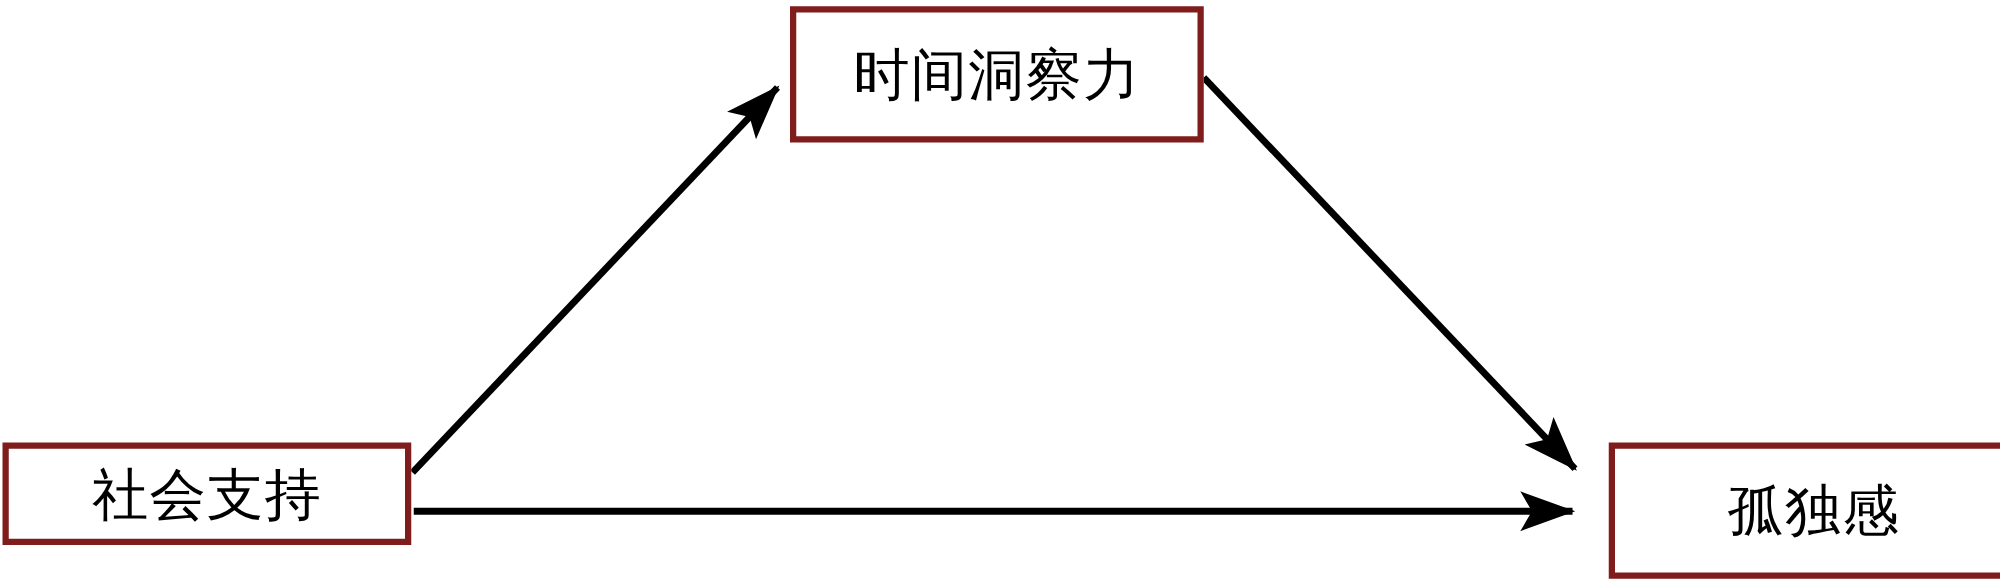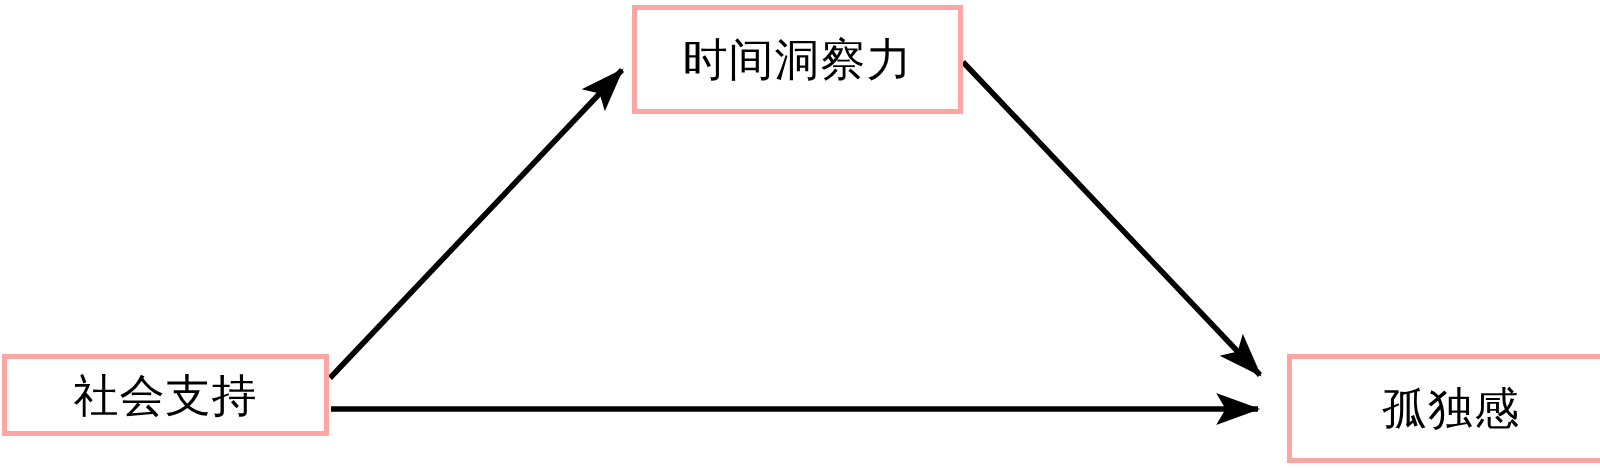"时间洞察力" .node-box { border: 5px solid #fca5a5 -> 5px solid #7f1d1d }
